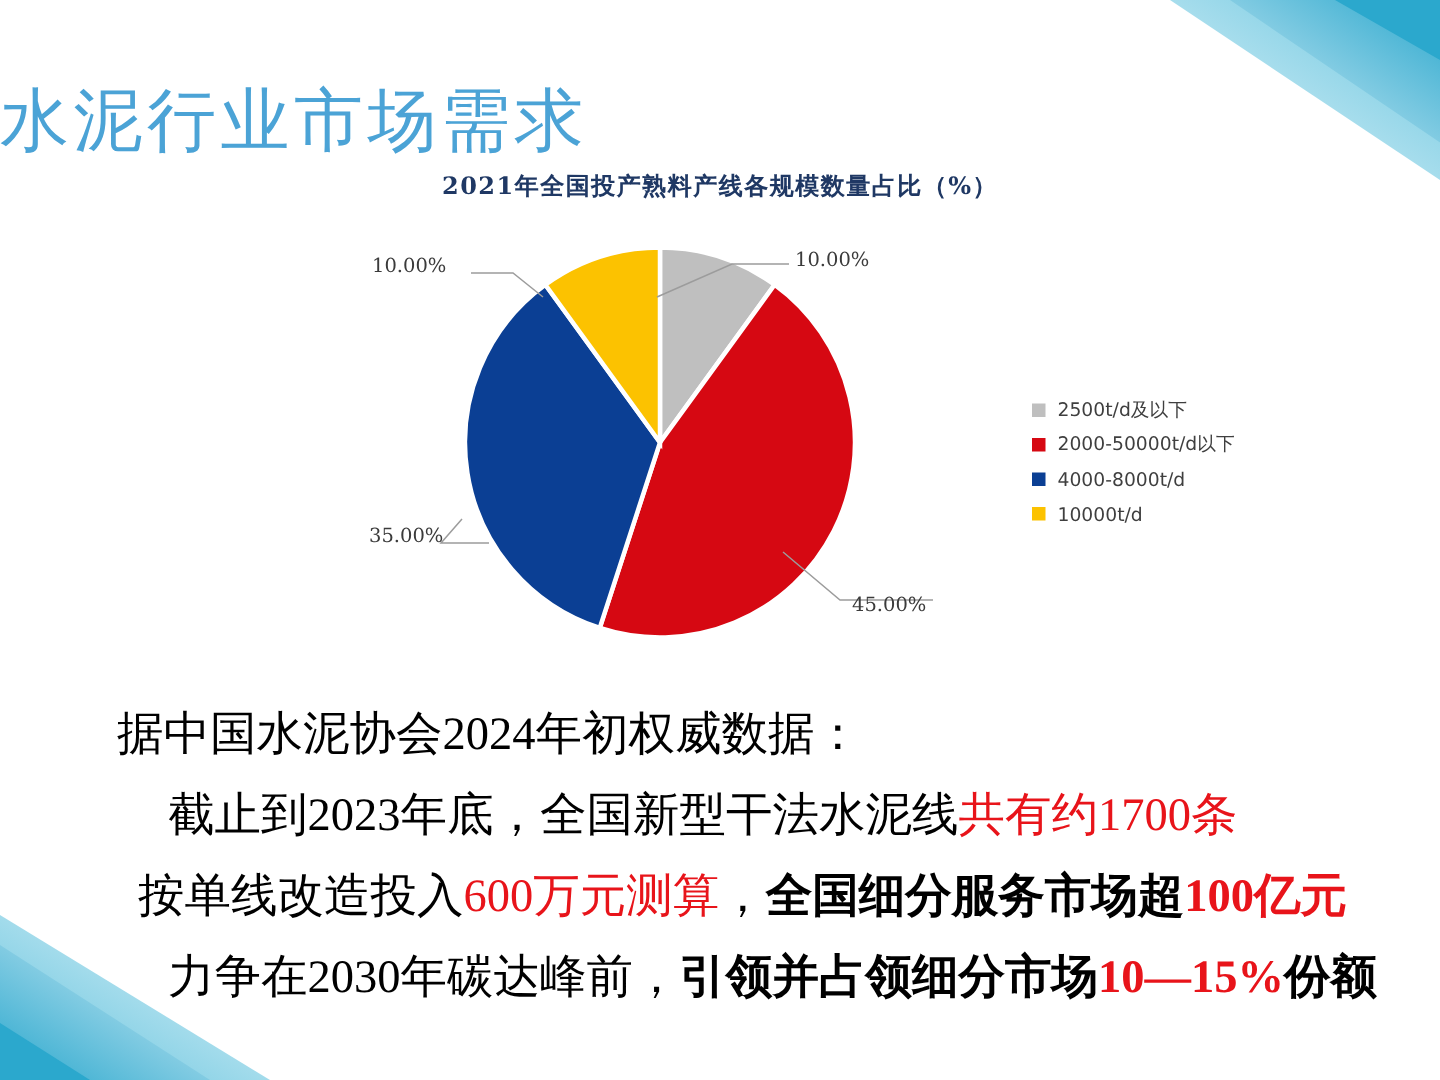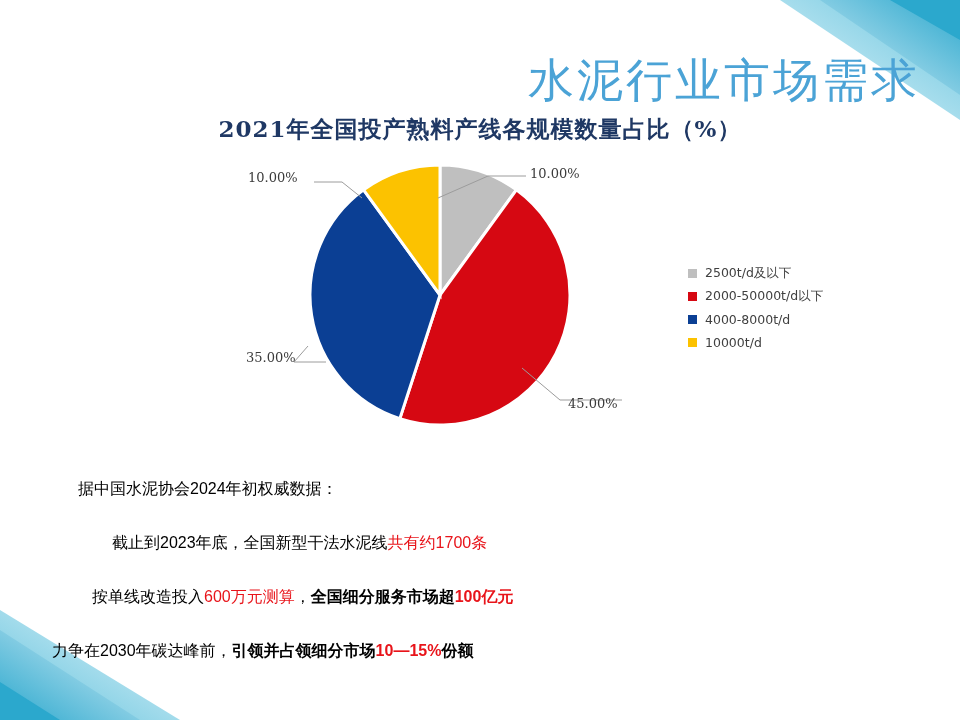"水泥行业市场需求" #title-main { text-align: right -> left }
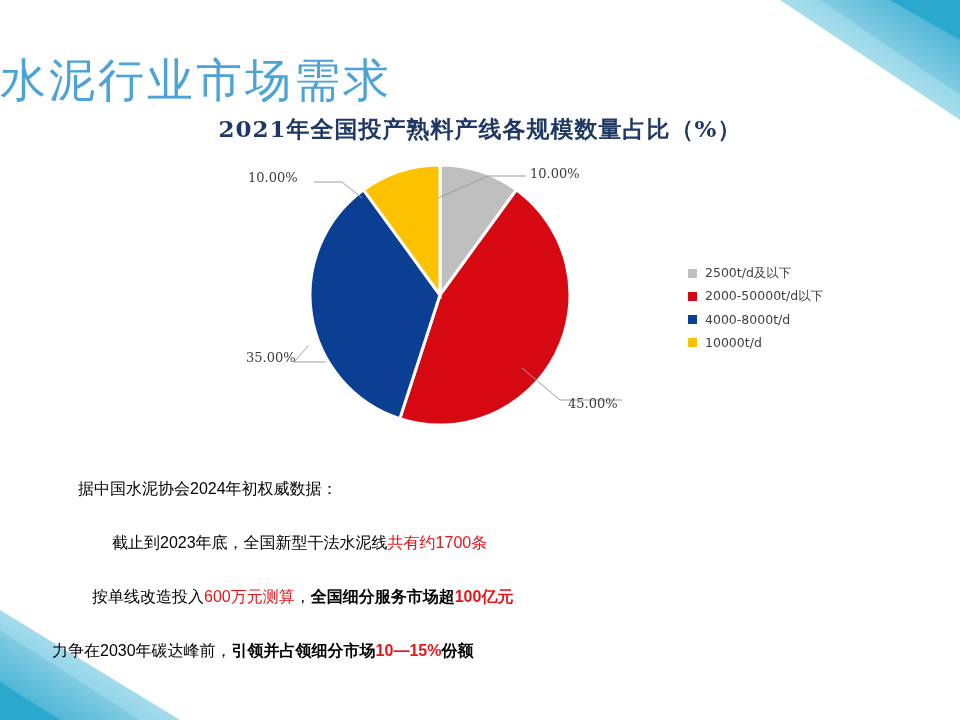"2021年全国投产熟料产线各规模数量占比（%）" #title-sub { font-size: 23px -> 16px }
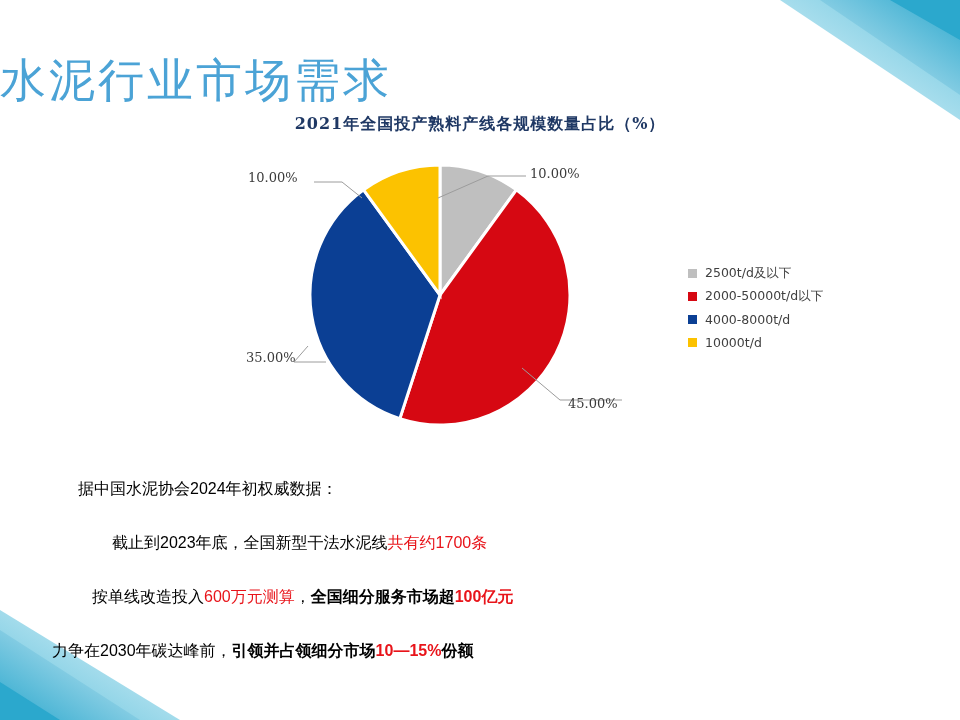"据中国水泥协会2024年初权威数据：" .body-line { font-family: Liberation Sans, sans-serif -> Liberation Serif, serif; font-size: 16px -> 31px }
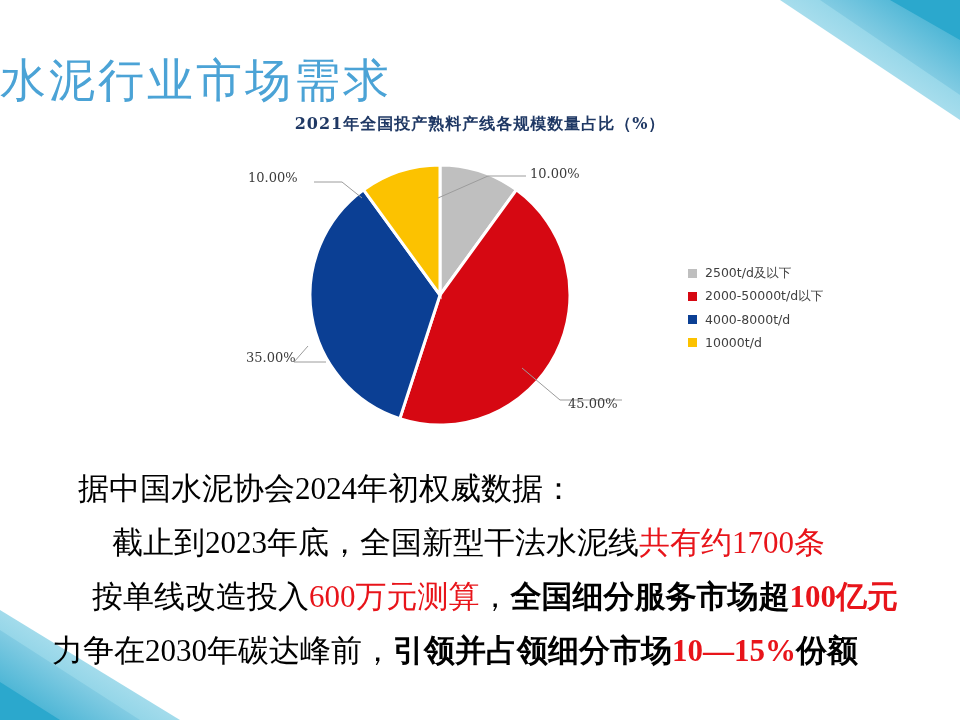"力争在2030年碳达峰前，引领并占领细分市场10—15%份额" #body-line-3 { padding-left: 52px -> 112px }
